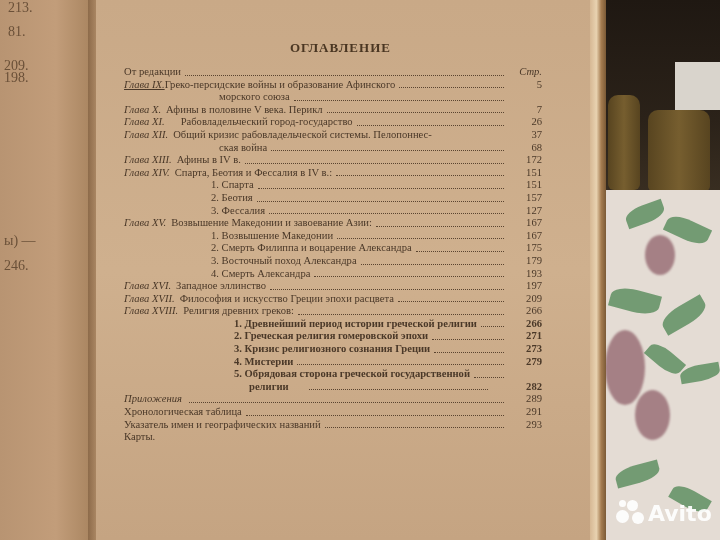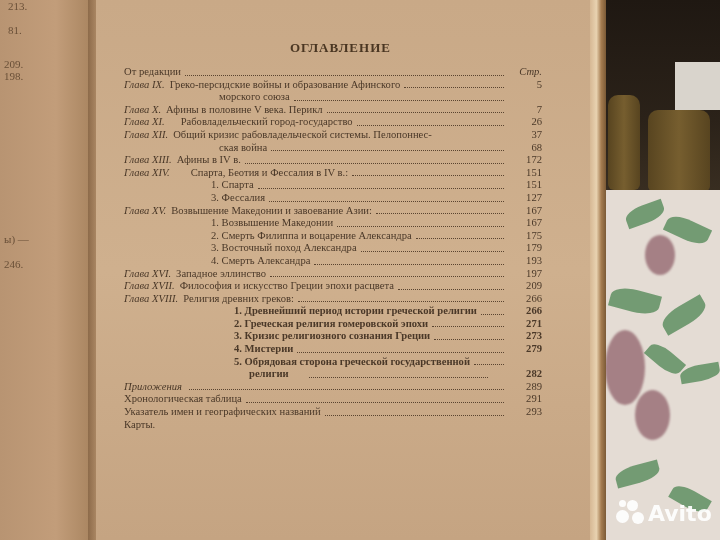"213." .left-num { font-size: 11px -> 14px }
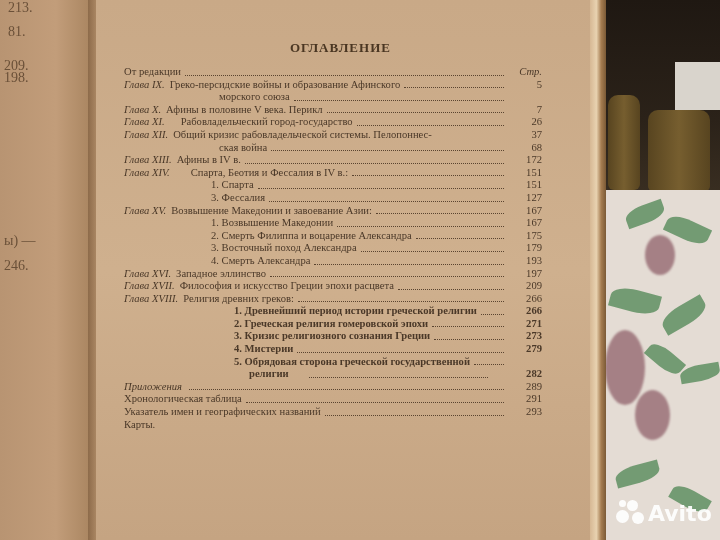"Глава IX." span.lbl { margin-right: 5px -> none; text-decoration: none -> underline }
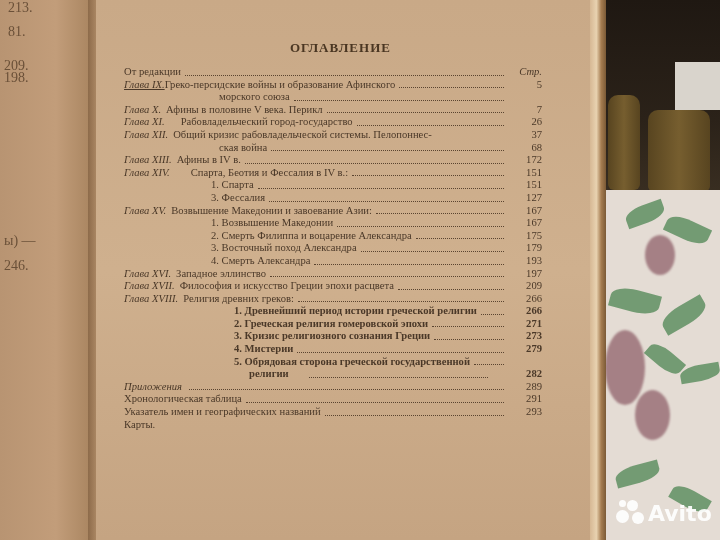"Глава XIV." span.lbl { margin-right: 21px -> 5px }
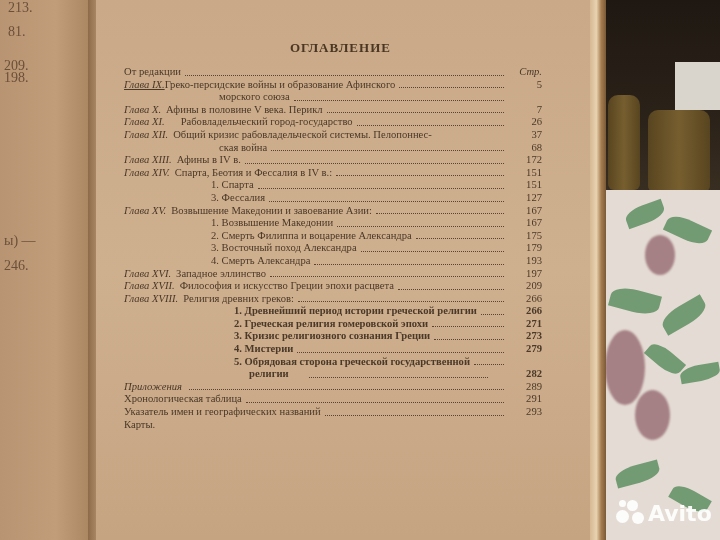"2. Беотия" div.row { html: none -> <div> <span><span>2. Беотия</span></span> <span></span> <span>157</span> </div> }
